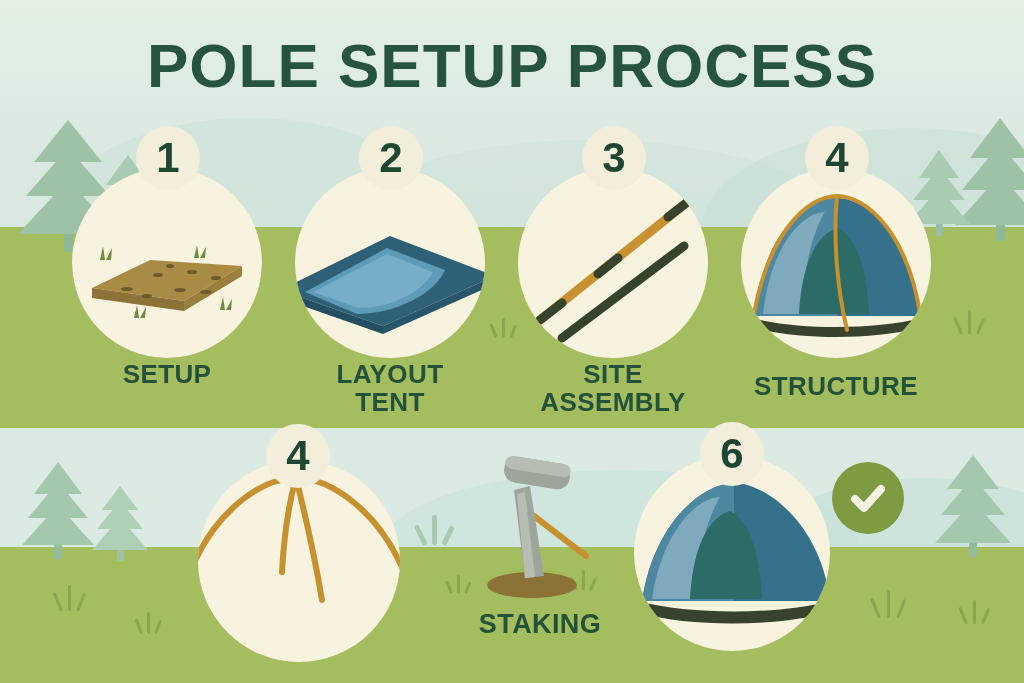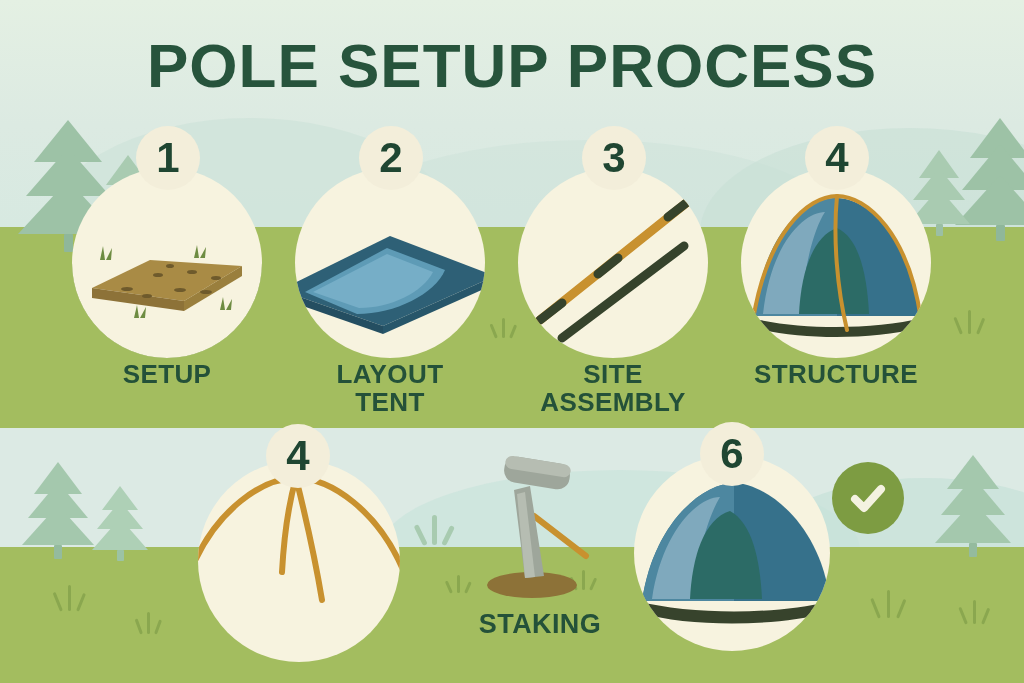"STRUCTURE" div.caption { top: 360px -> 372px }
